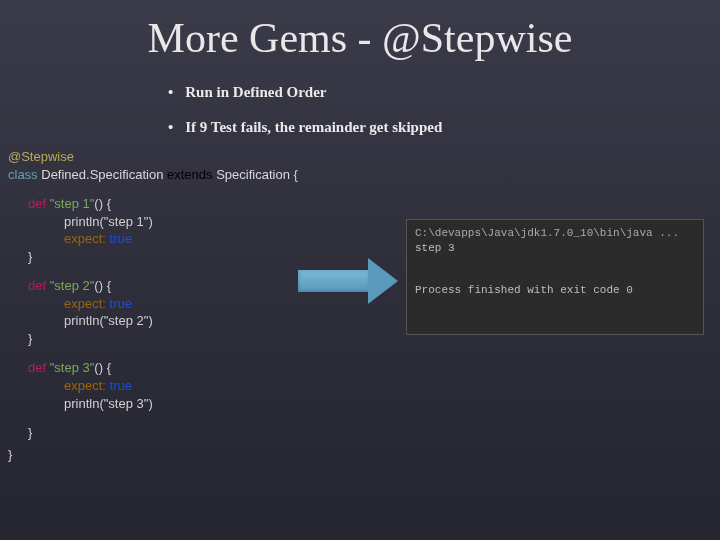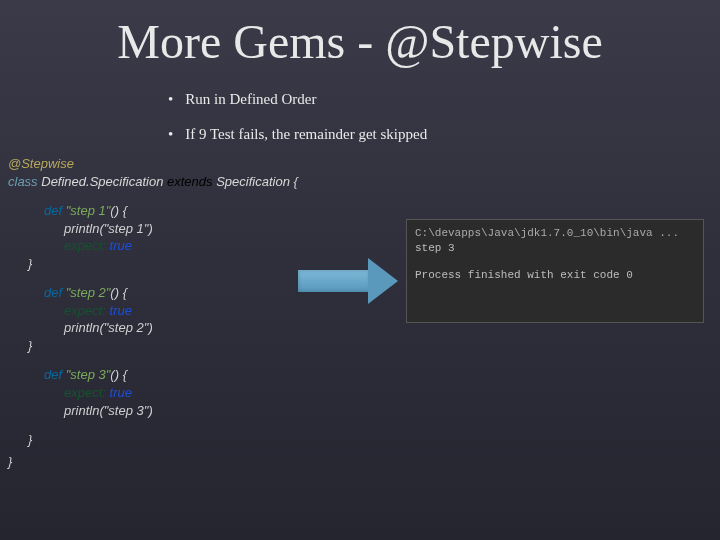"More Gems - @Stepwise" .title { font-size: 48px -> 42px }
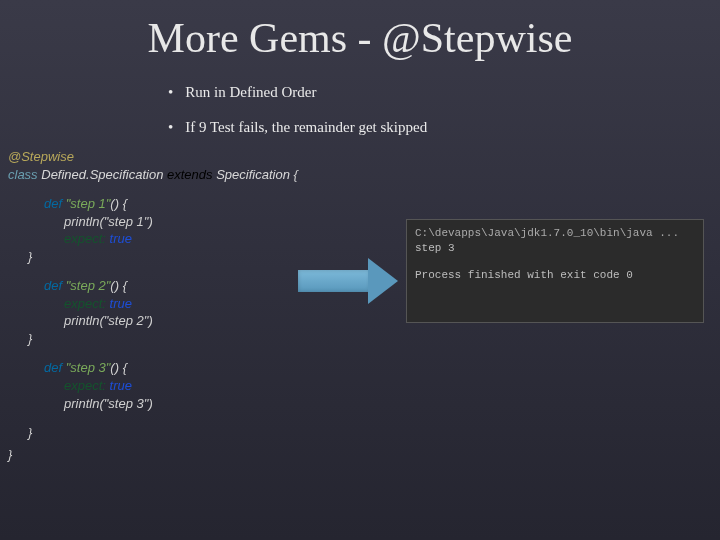"Run in Defined Order" .bullet { font-weight: normal -> bold }
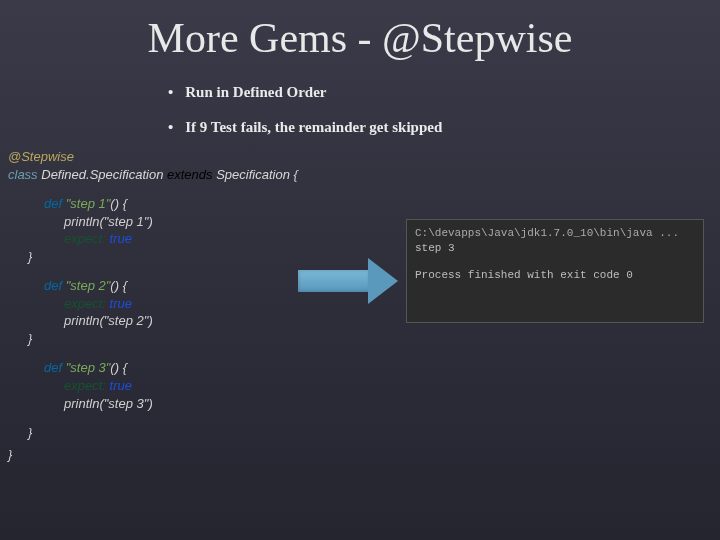"@Stepwise" .code { font-style: italic -> none }
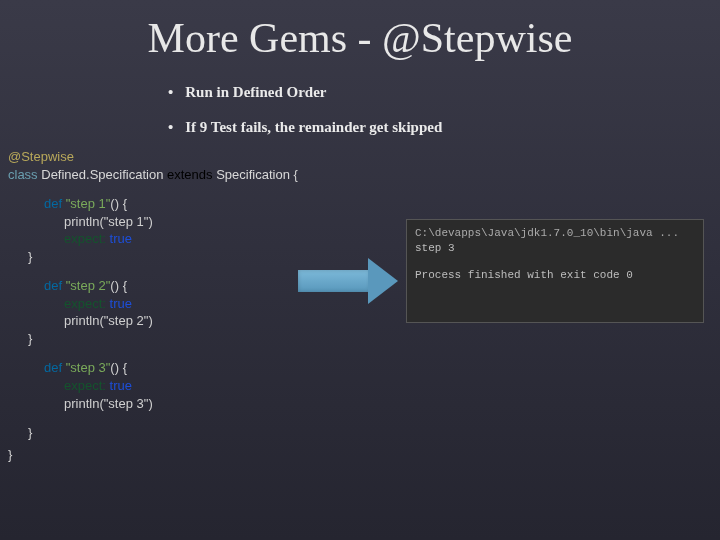"def" .kw-def { color: #0369a1 -> #be185d; margin-left: 16px -> none }
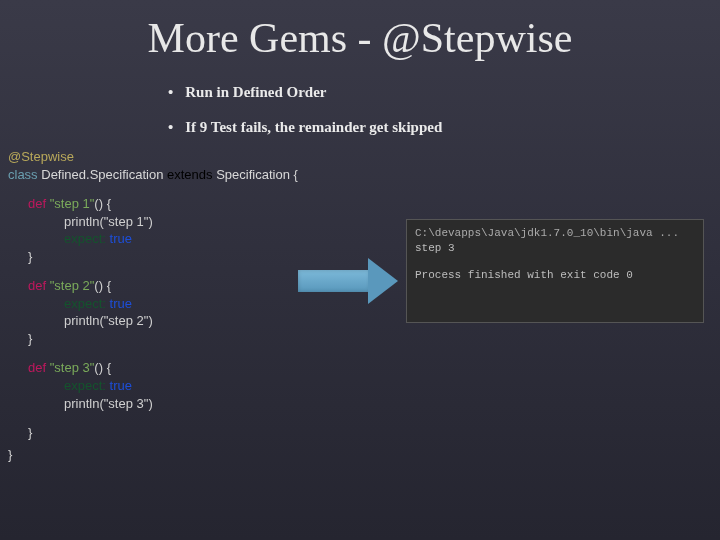"expect:" .label { color: #14532d -> #a16207 }
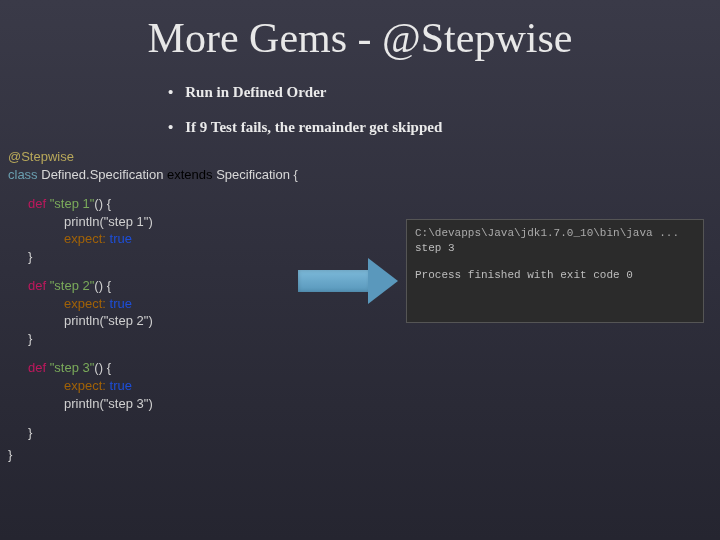"C:\devapps\Java\jdk1.7.0_10\bin\java ..." .console { height: 104px -> 116px }
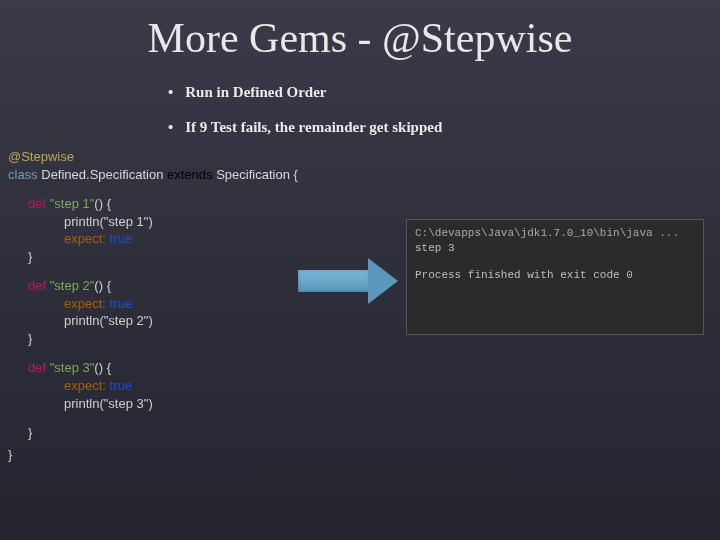"Process finished with exit code" .console .exit { margin-top: 12px -> 27px }
